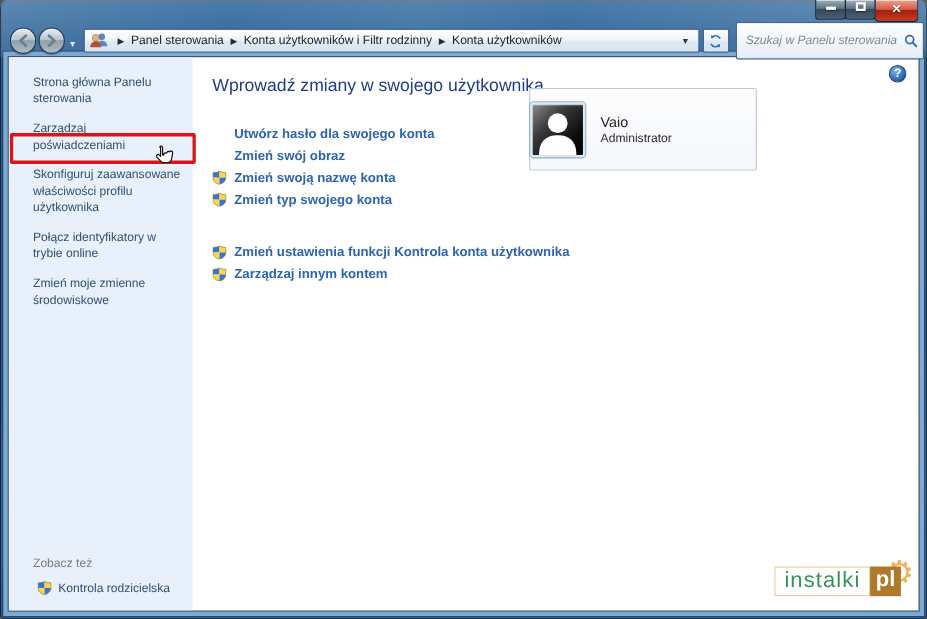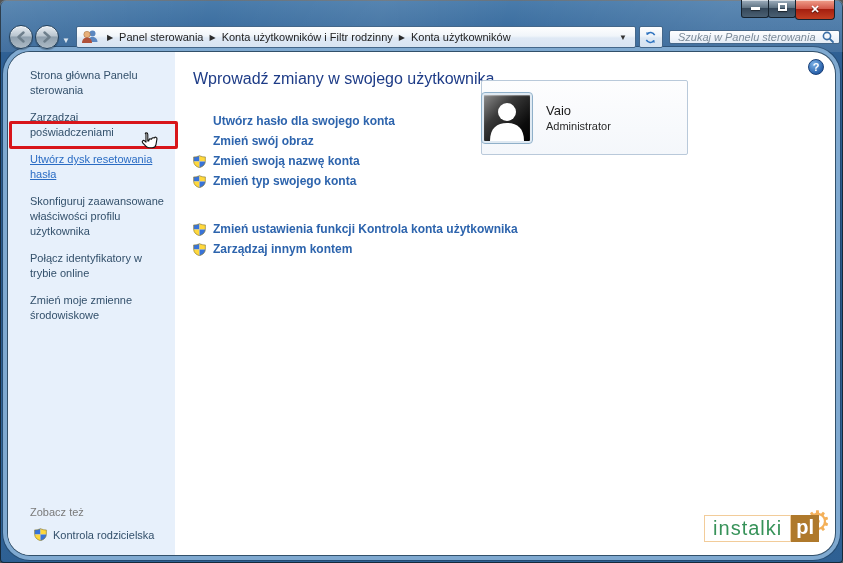"Szukaj w Panelu sterowania" .searchbox { height: 14px -> 34px }
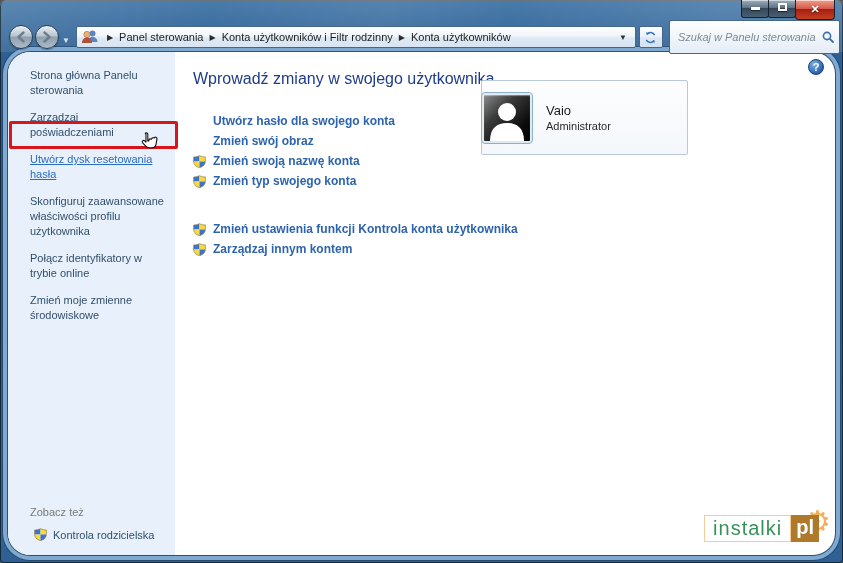"Strona główna Panelu sterowania" .content { border-radius: 22px -> none }
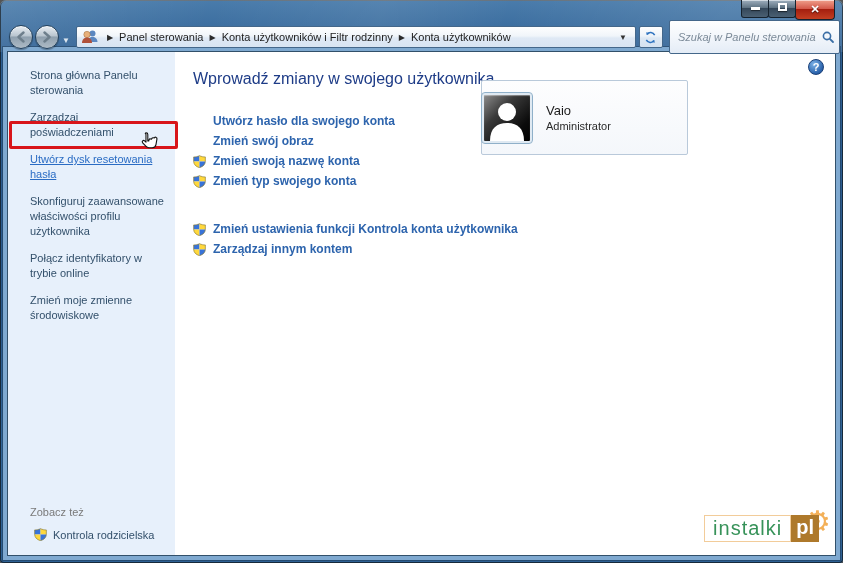"Utwórz dysk resetowania hasła" div.side-link { html: <div>Utwórz dysk resetowania hasła</div> -> none }
